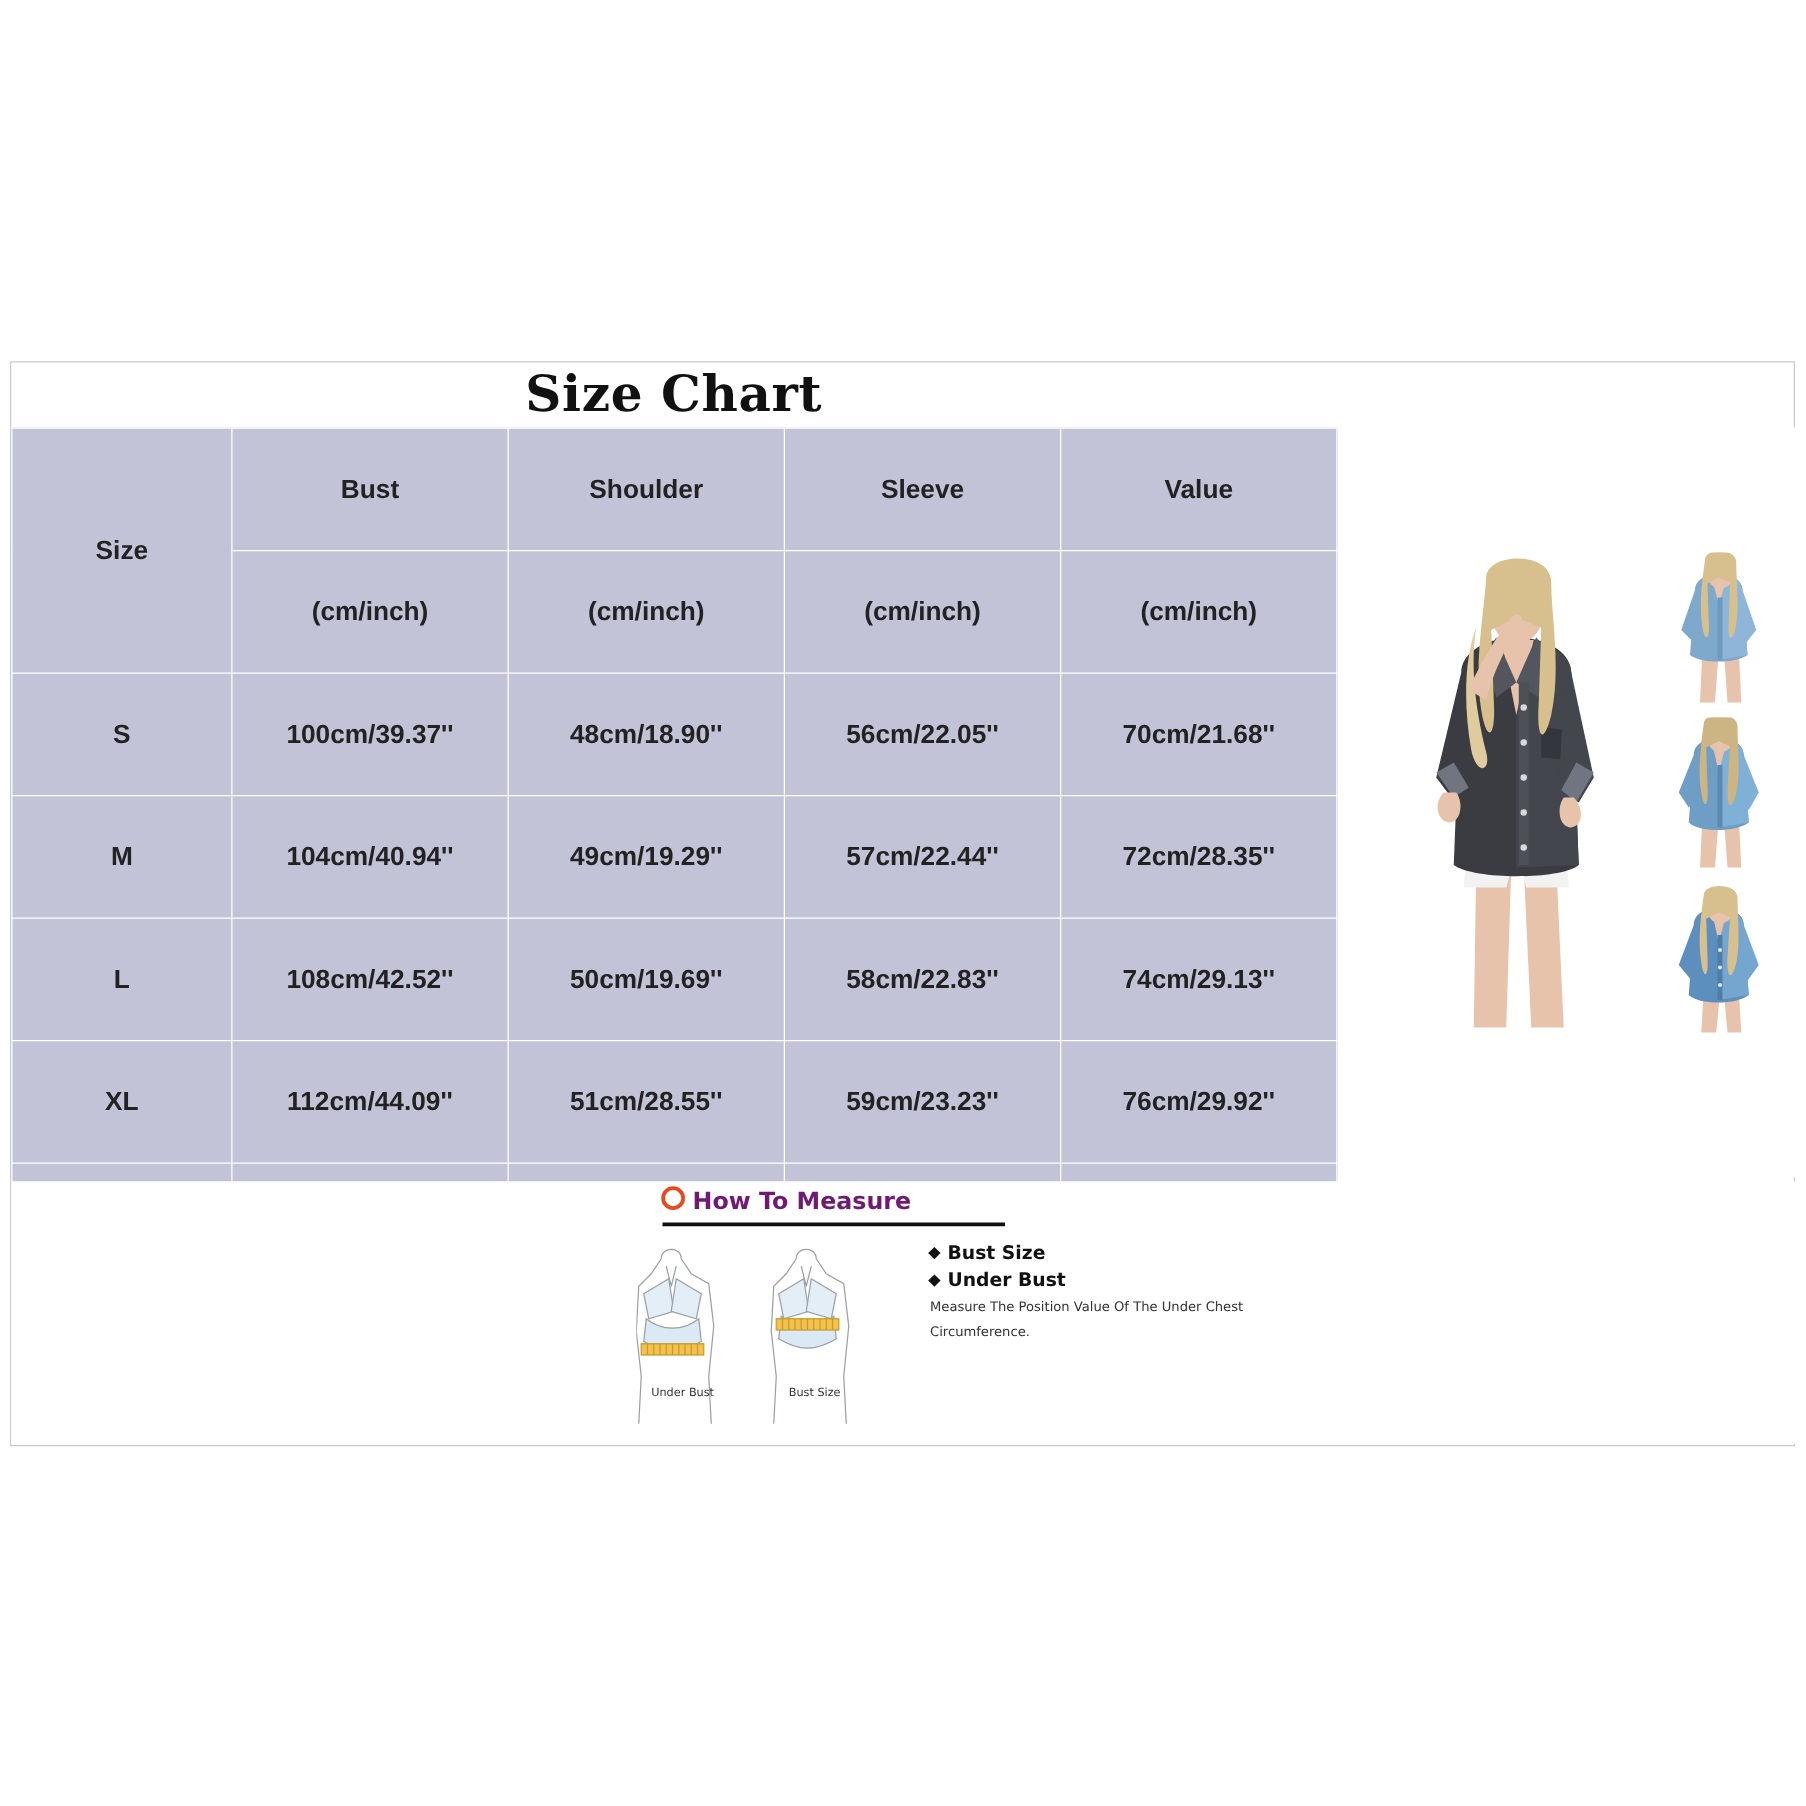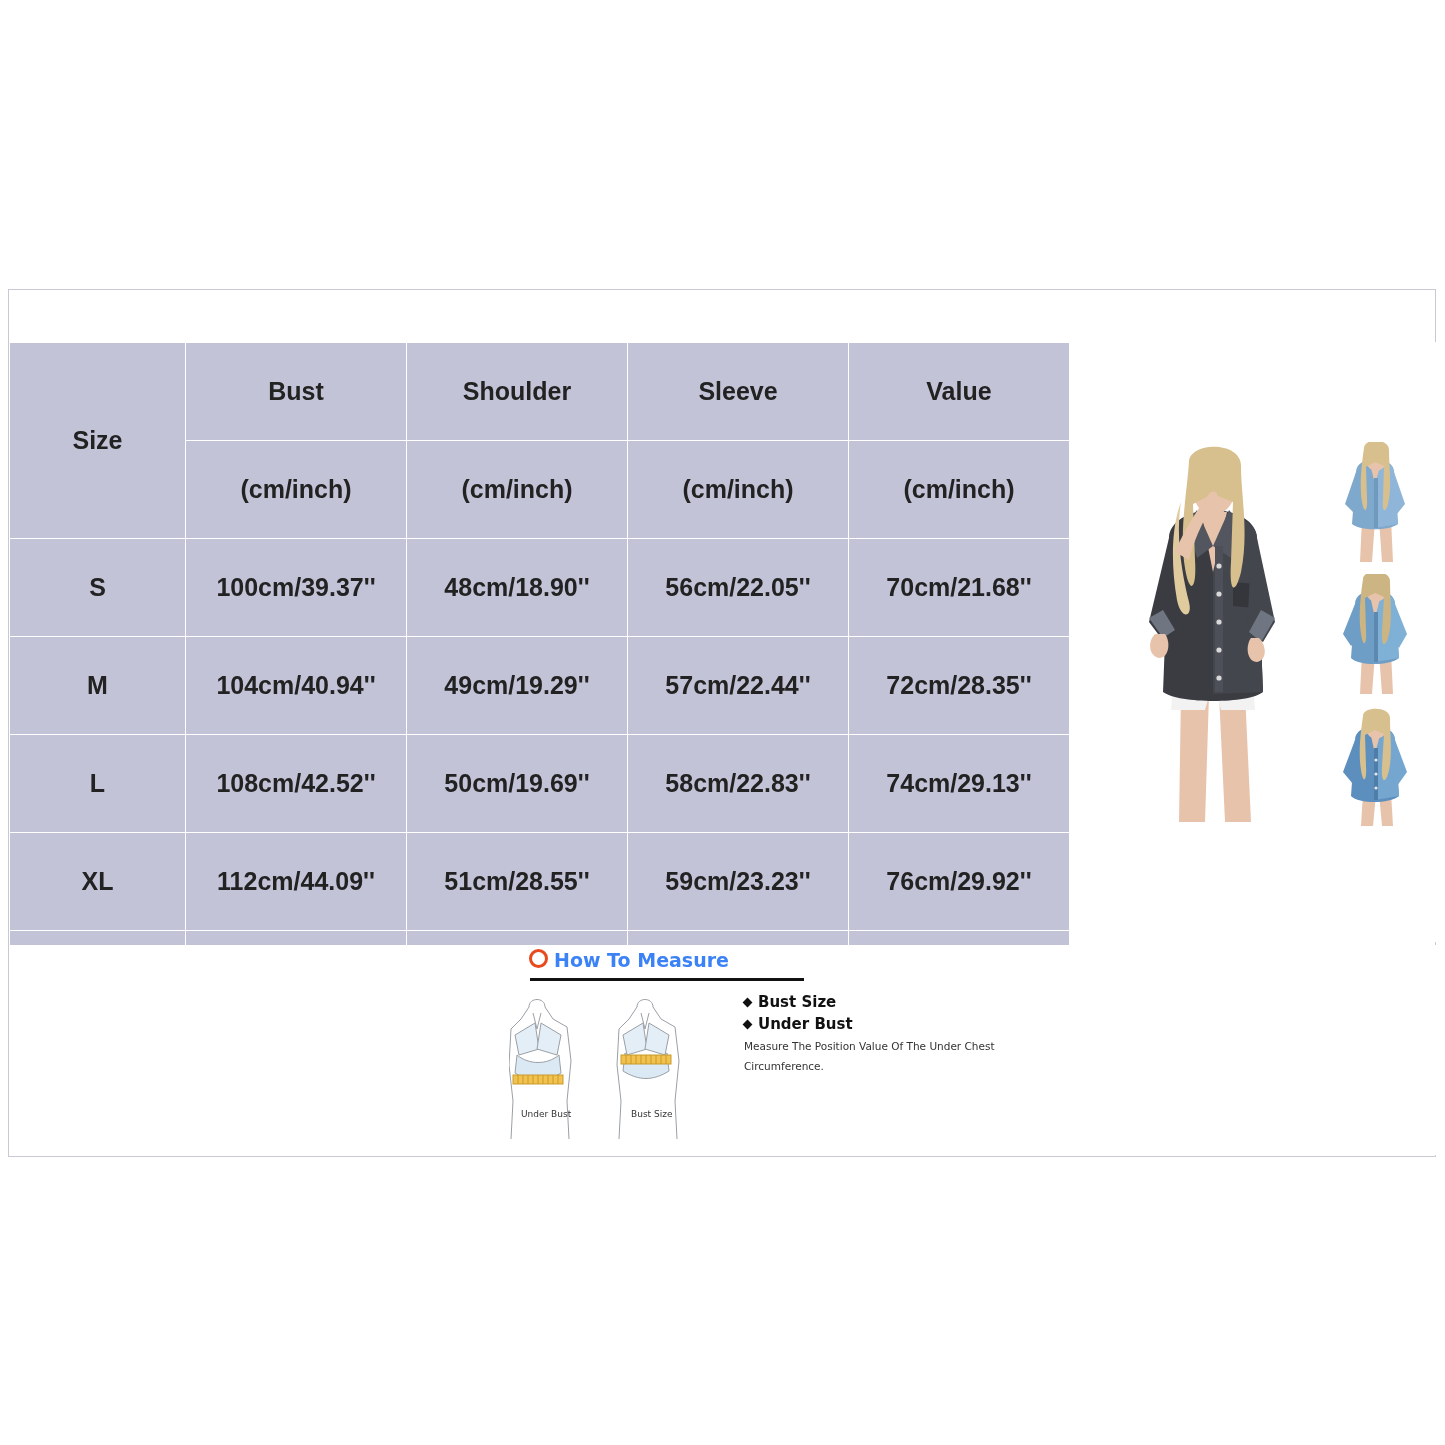"Size Chart" div.title { html: none -> <div>Size Chart</div> }
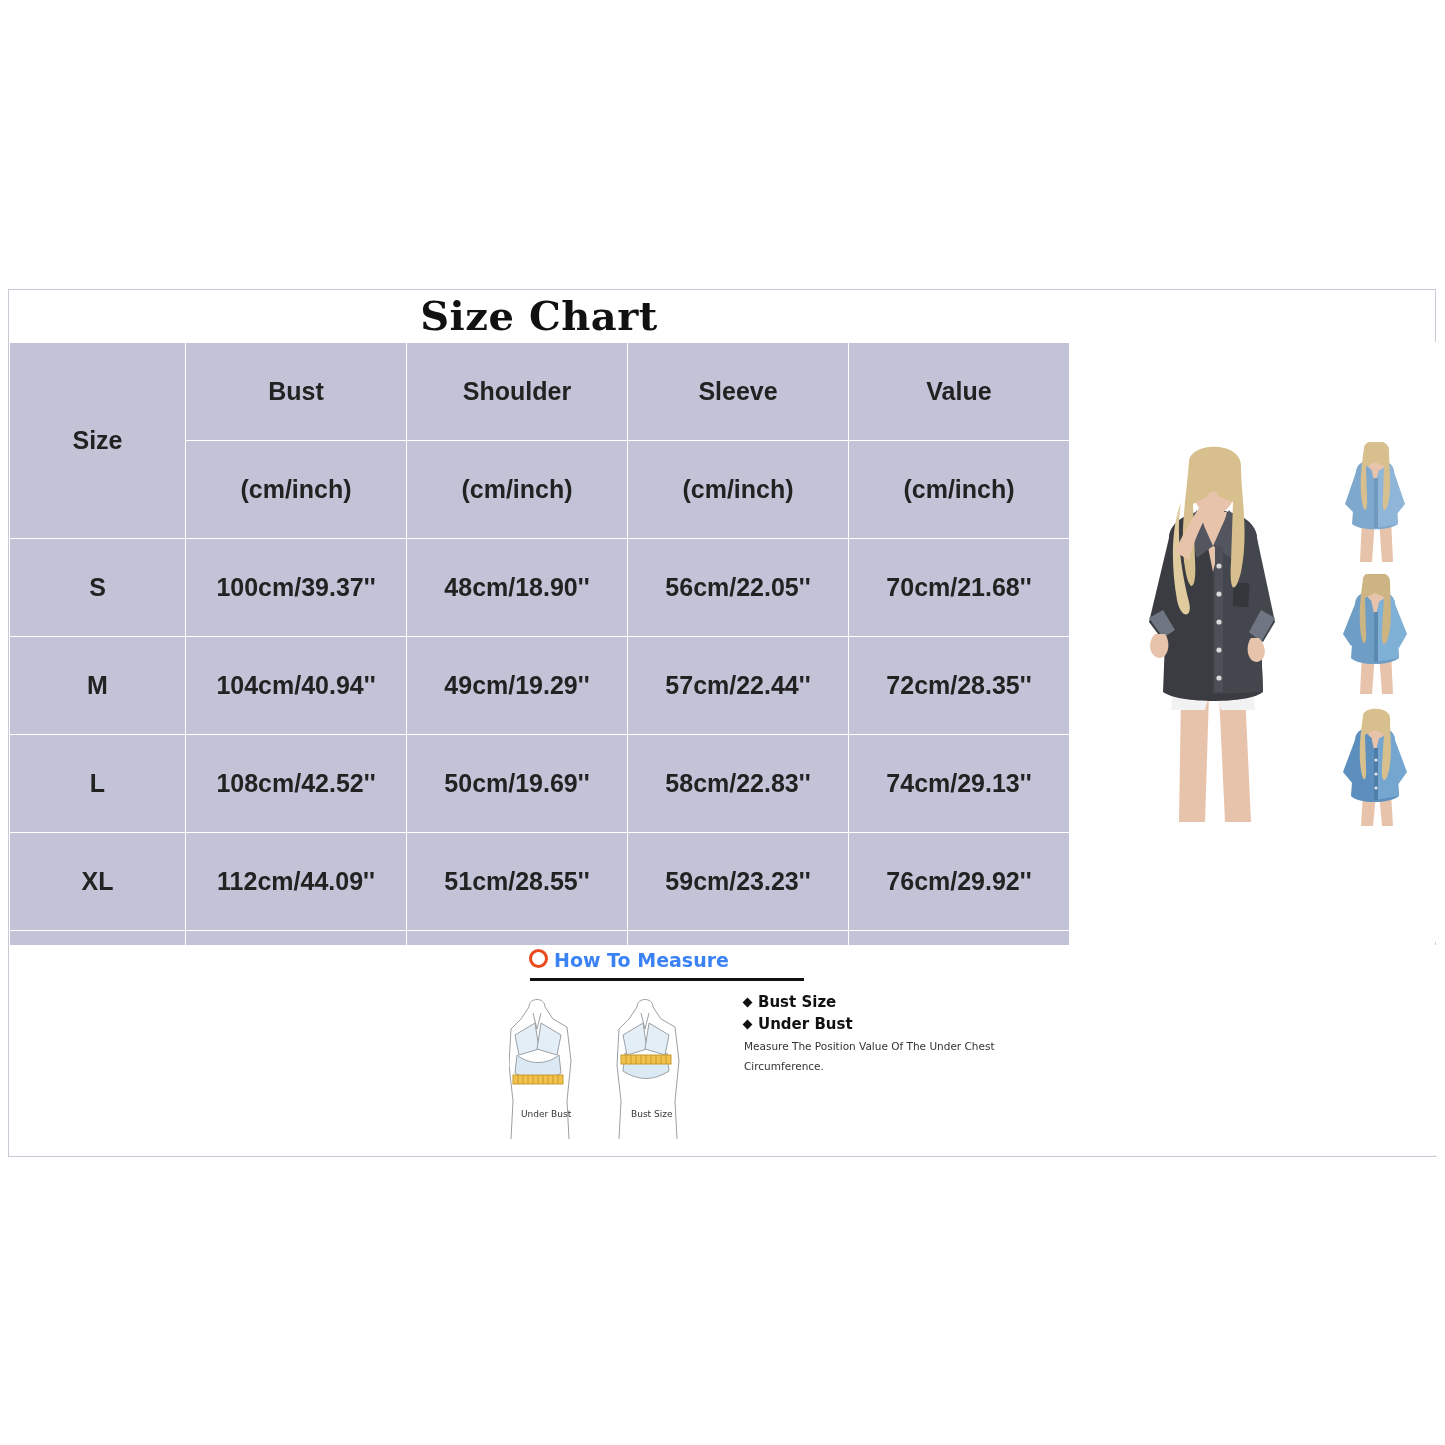"Bust" table.size-table td, table.size-table th { font-size: 25px -> 21px }
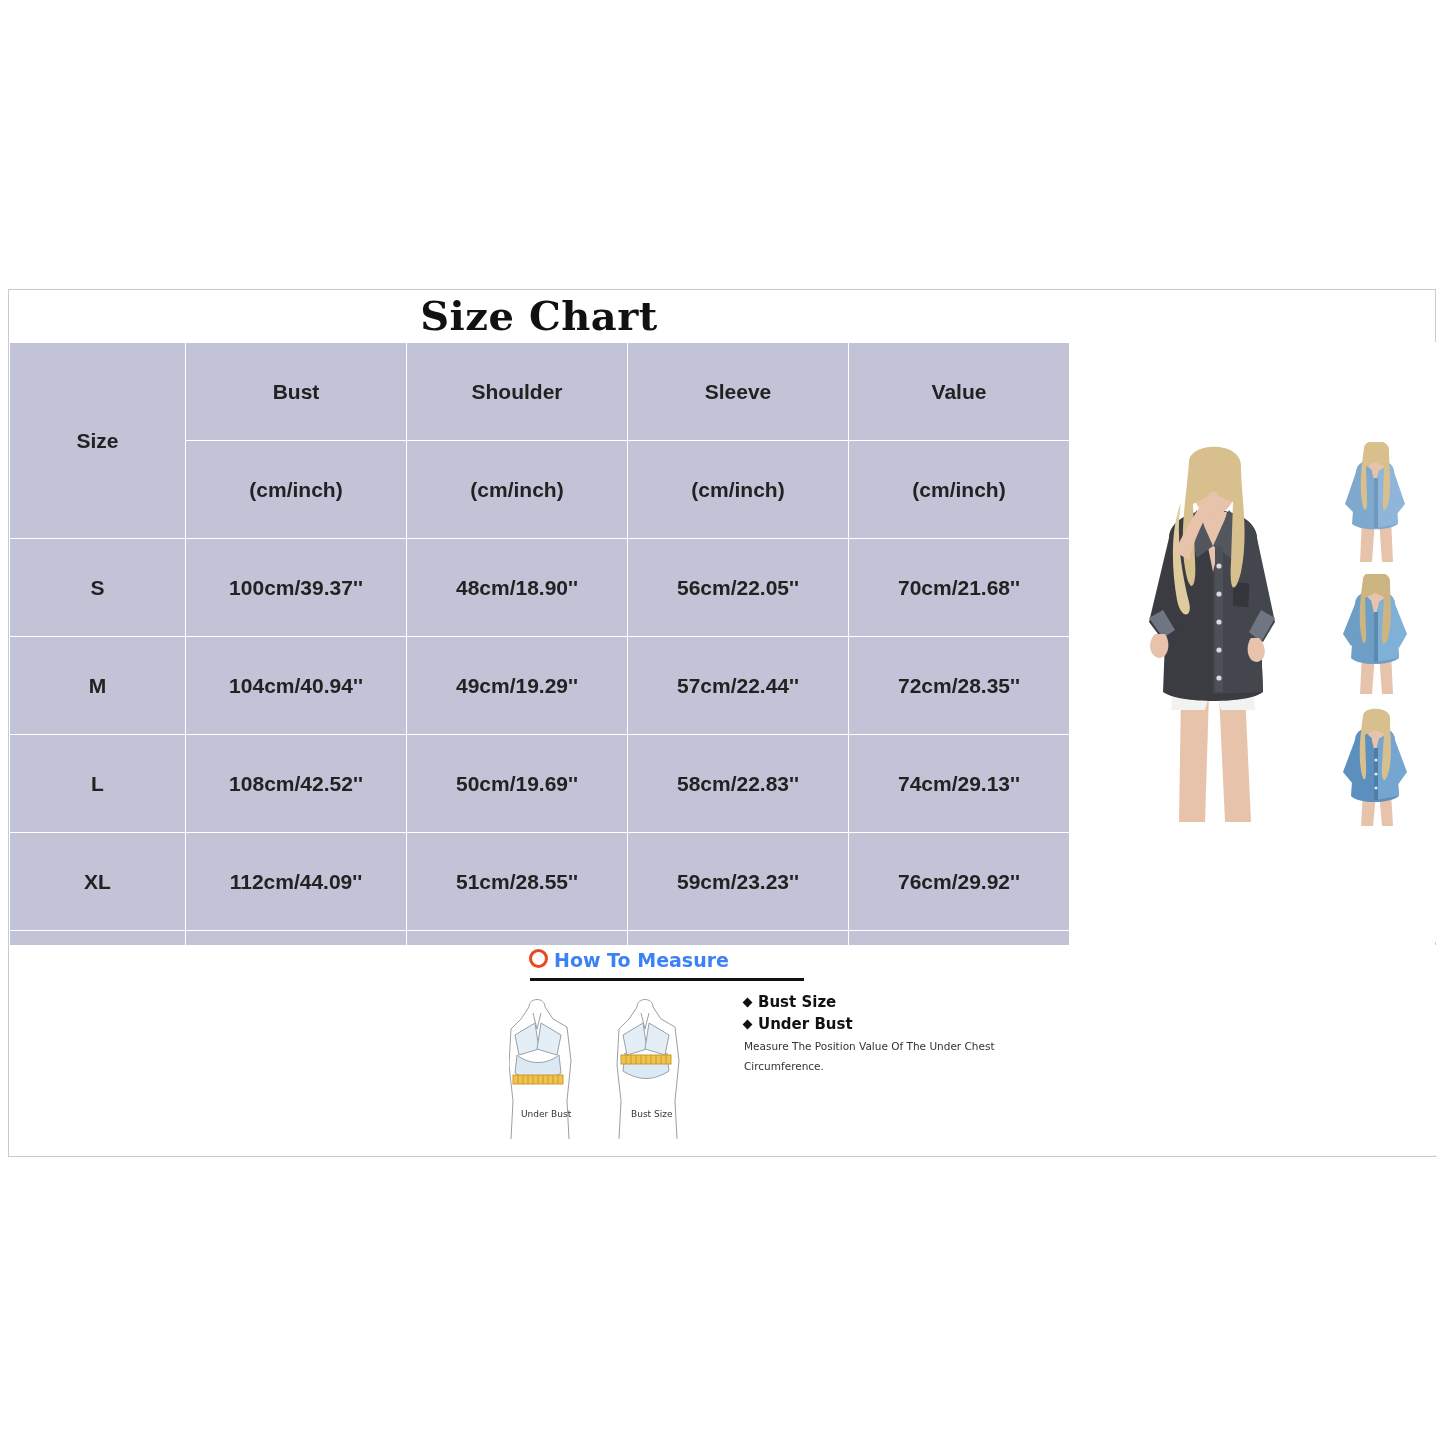"How To Measure" .measure-title { color: #3b82f6 -> #701a75 }
